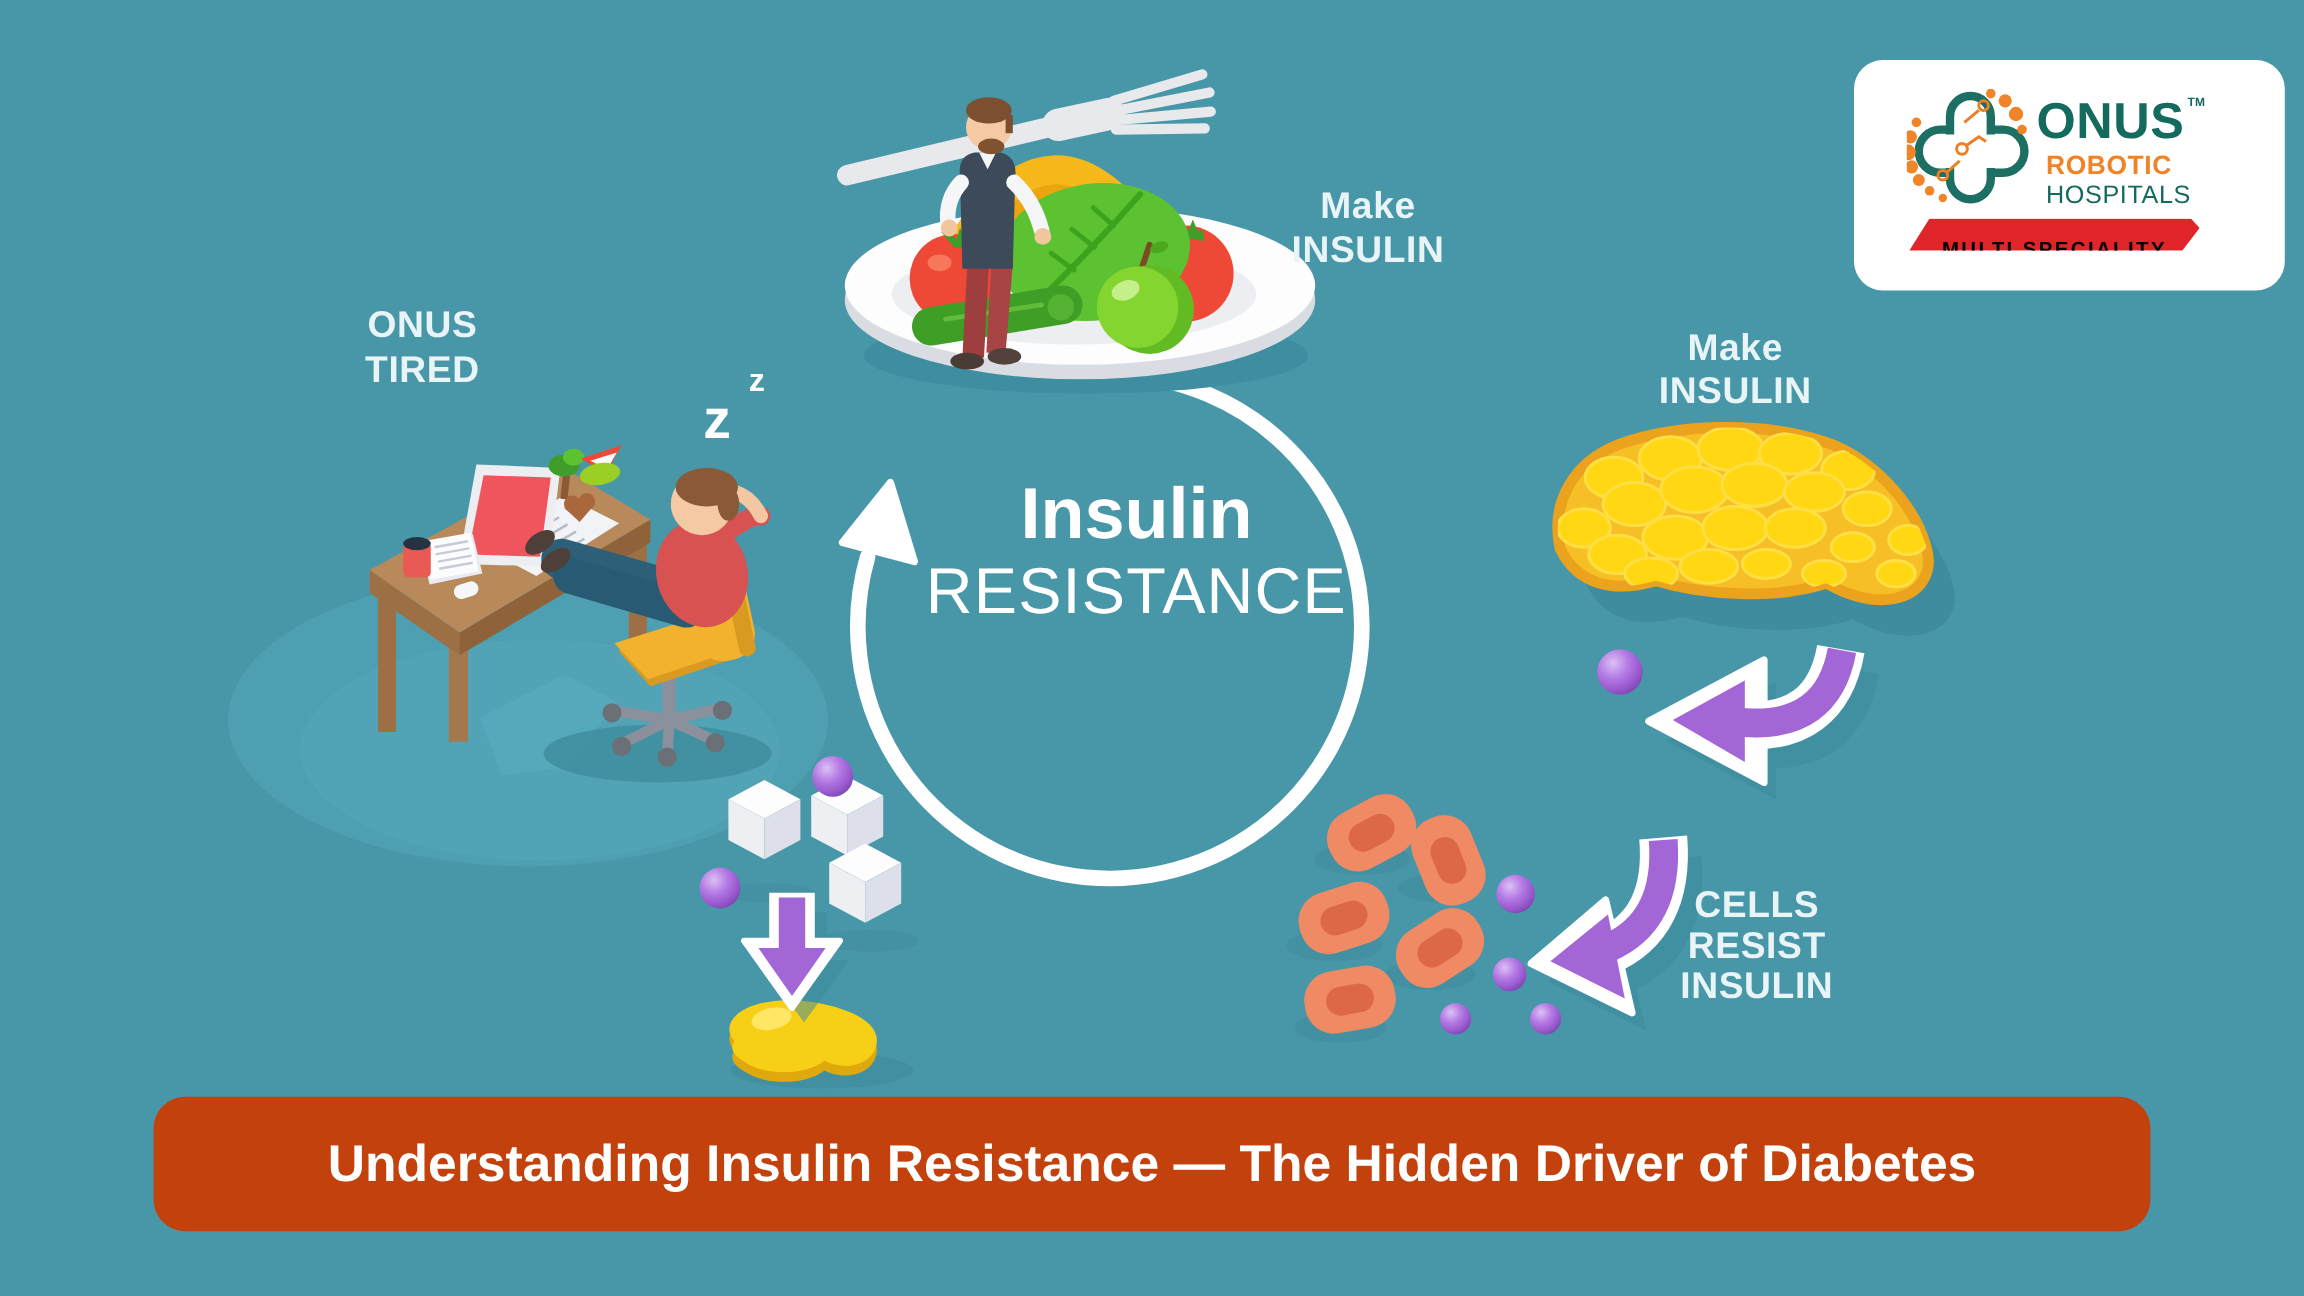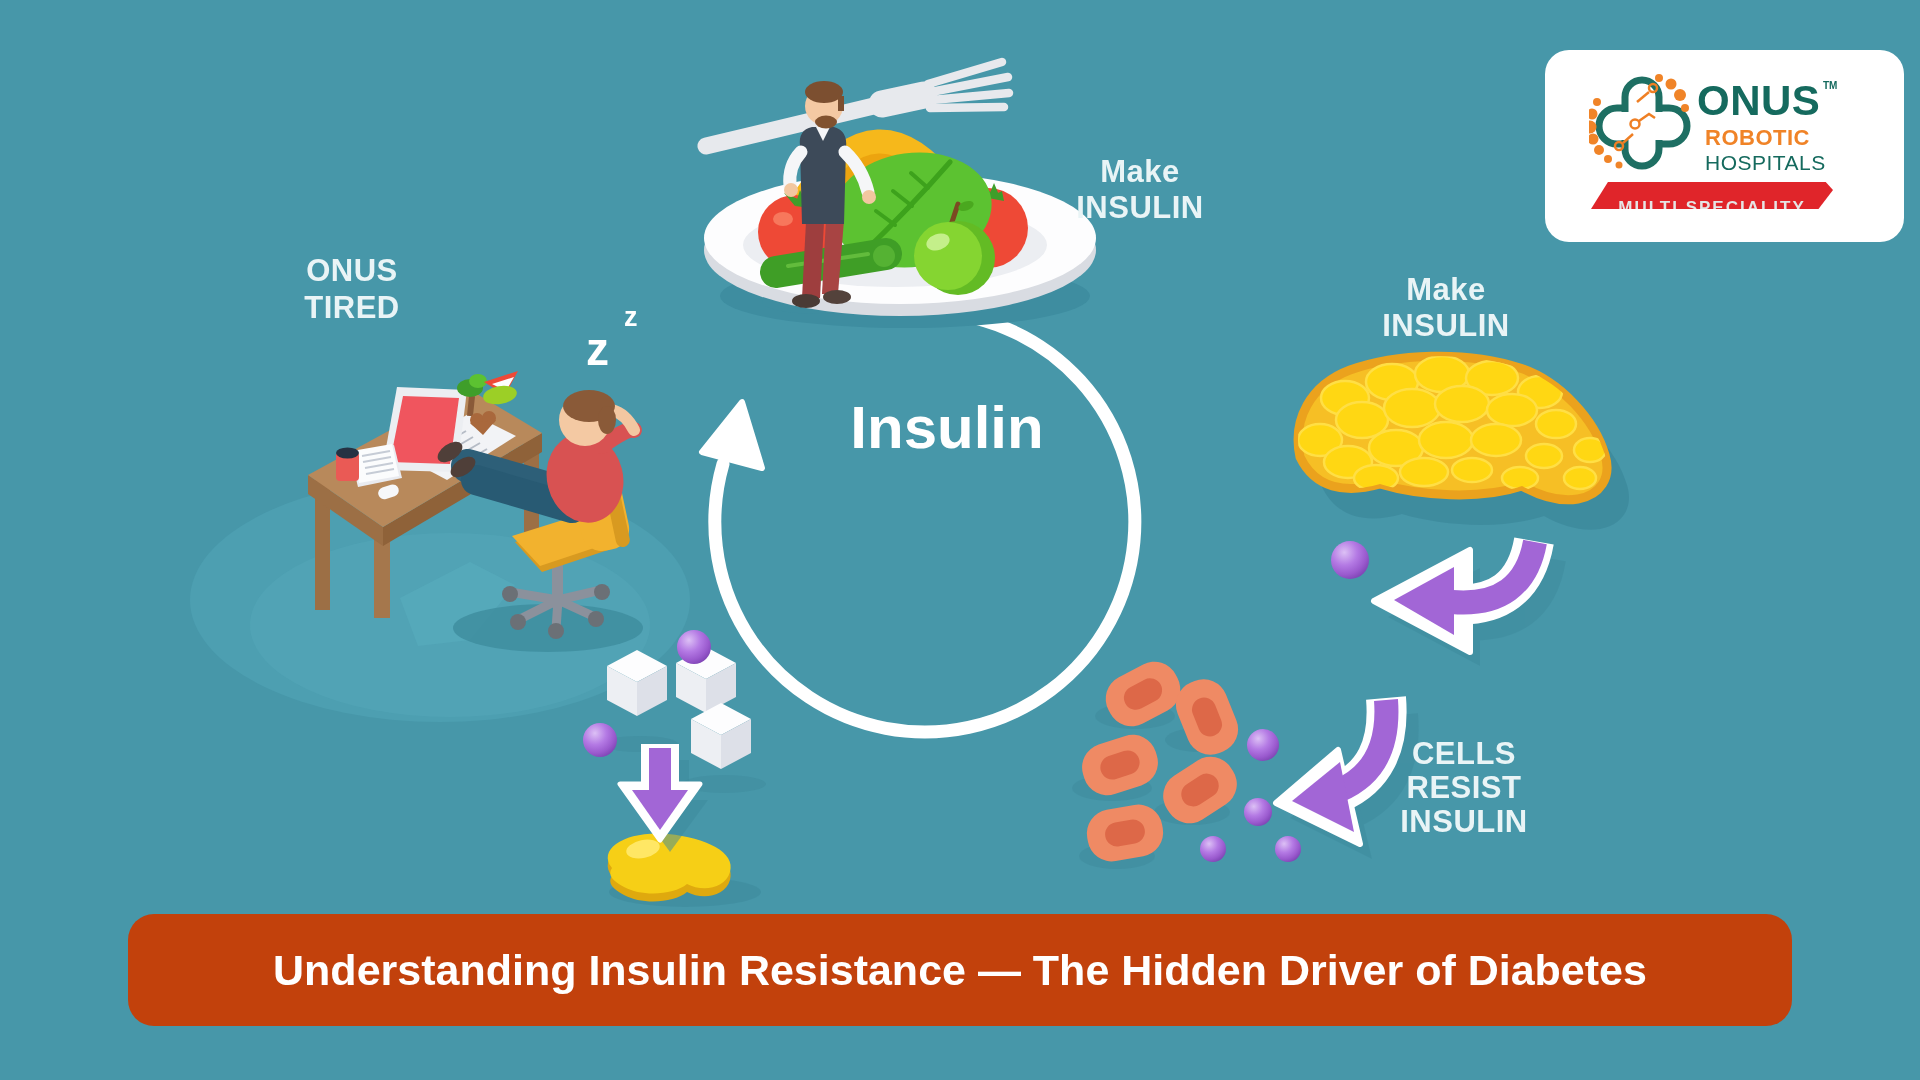"MULTI SPECIALITY" .logo-ribbon .txt { color: #e5e5e5 -> #000000 }
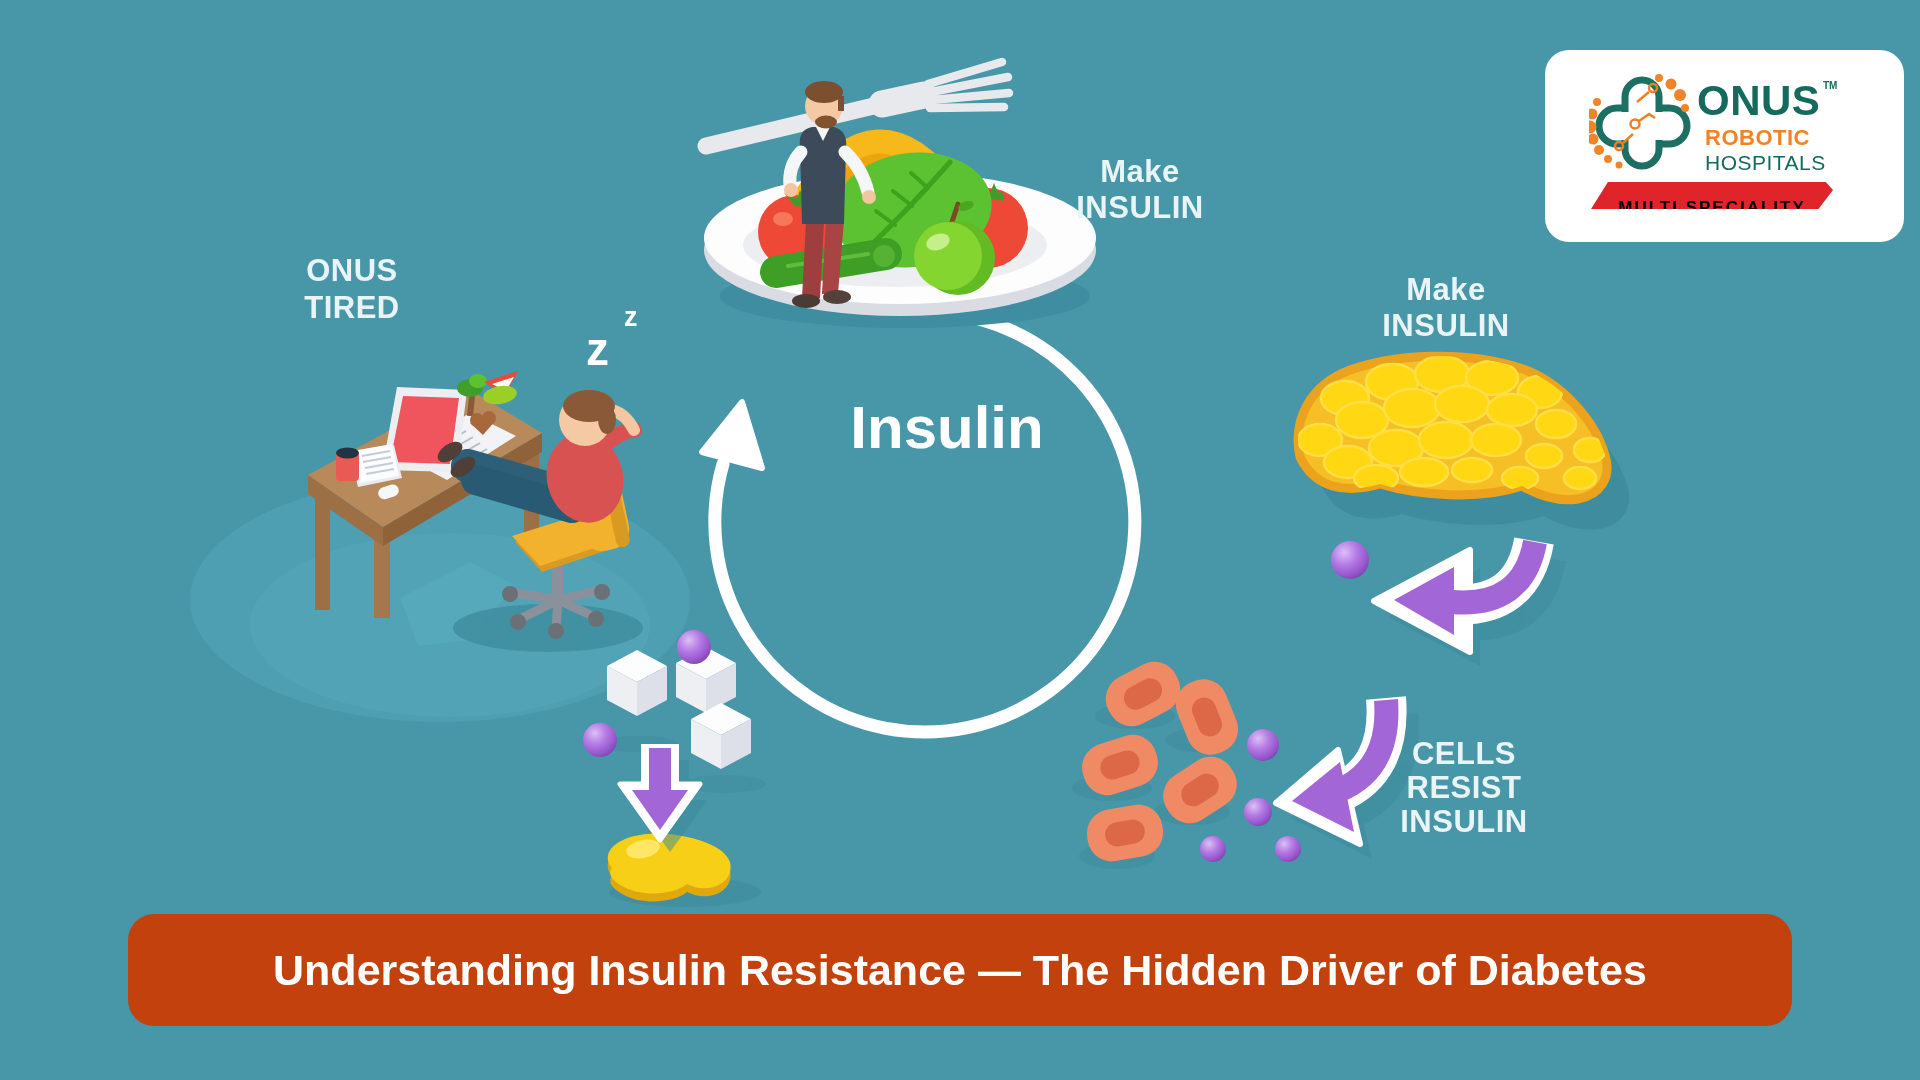"RESISTANCE" div.t2 { html: none -> <div>RESISTANCE</div> }
